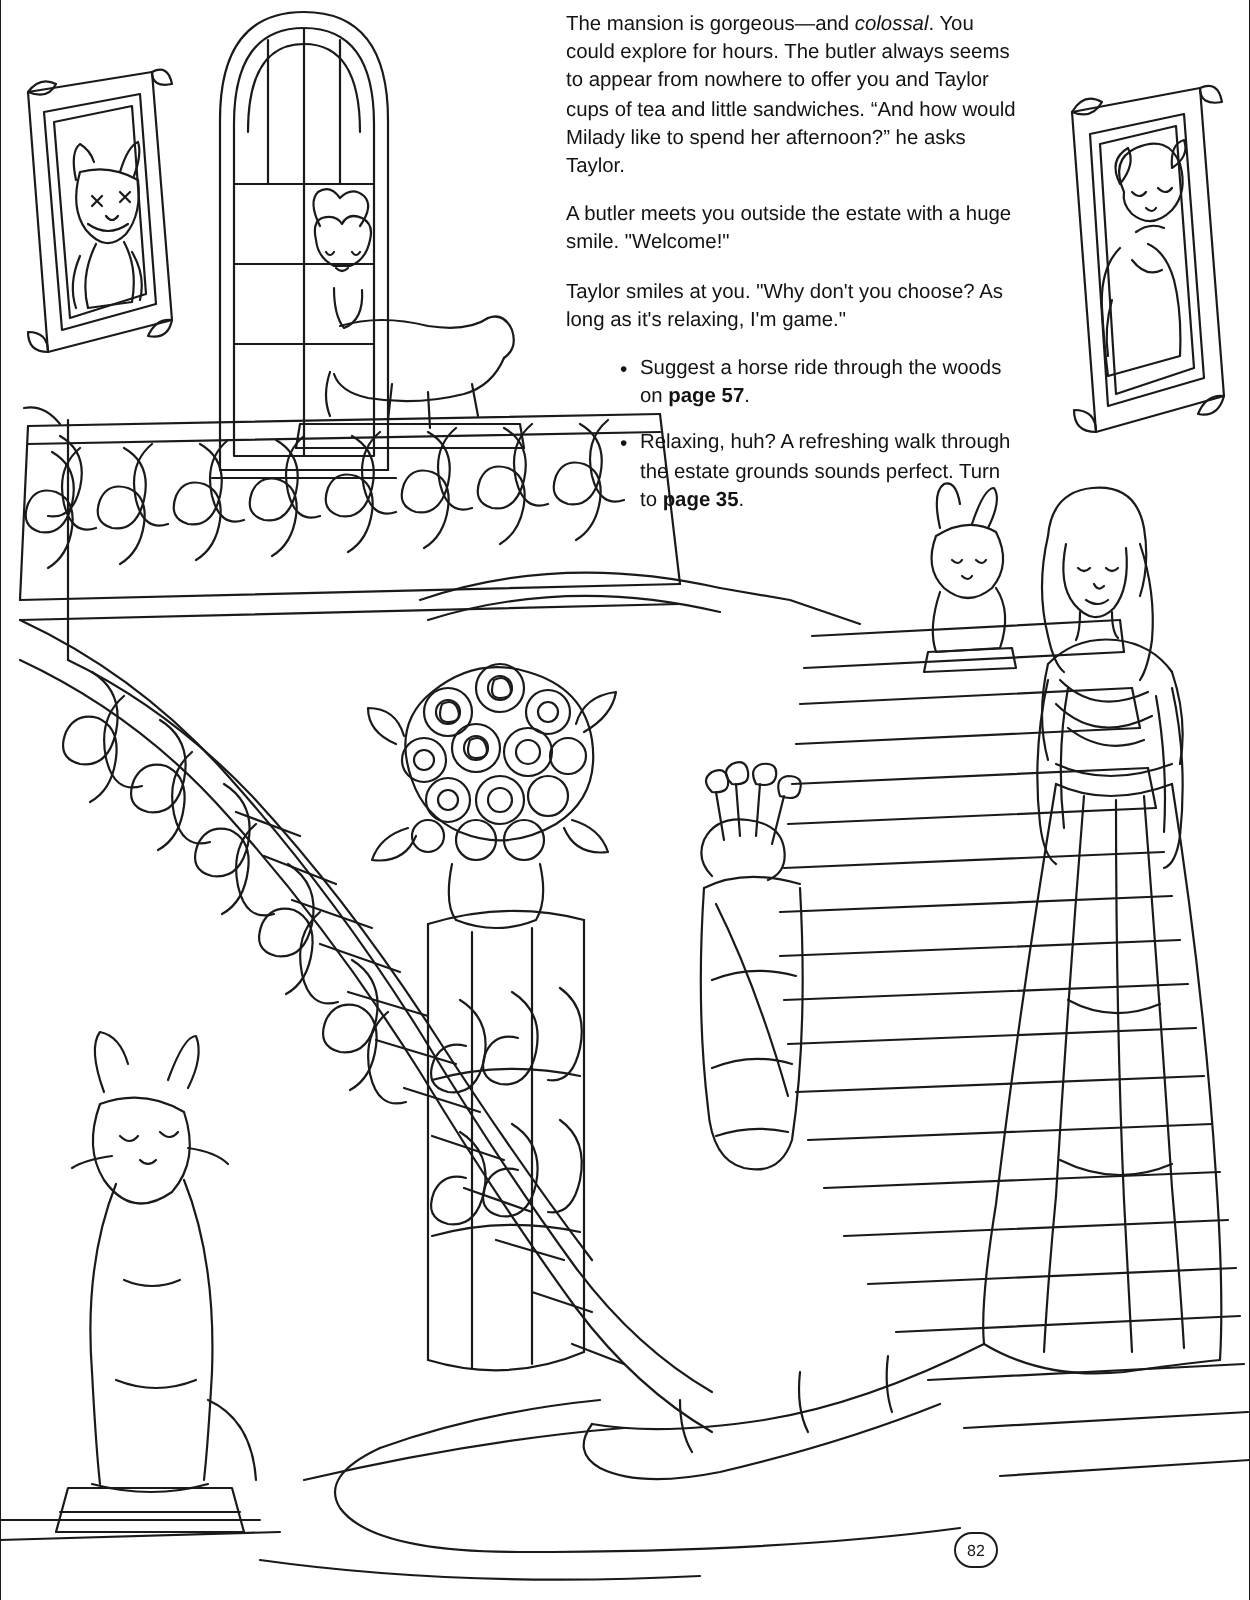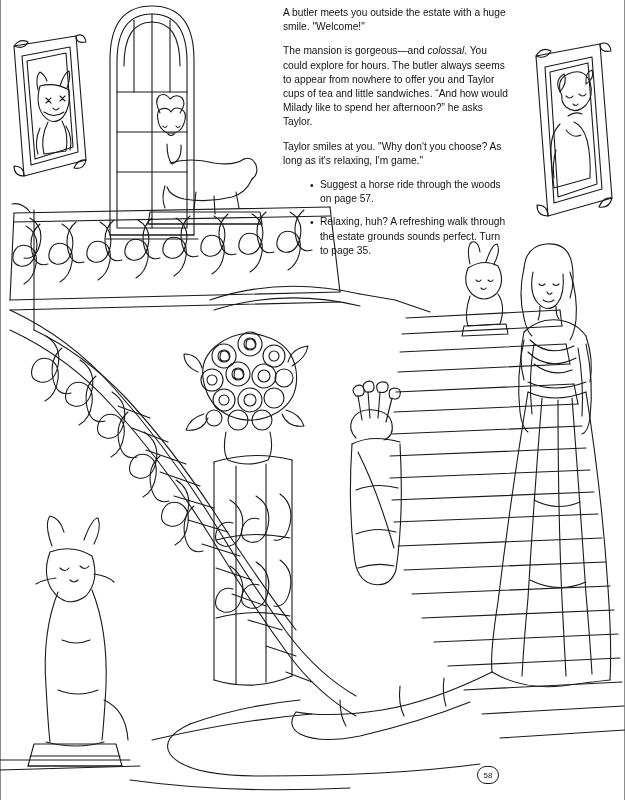"A butler meets you outside" p { order: before "The mansion is gorgeous—and colossal." -> after "The mansion is gorgeous—and colossal." }
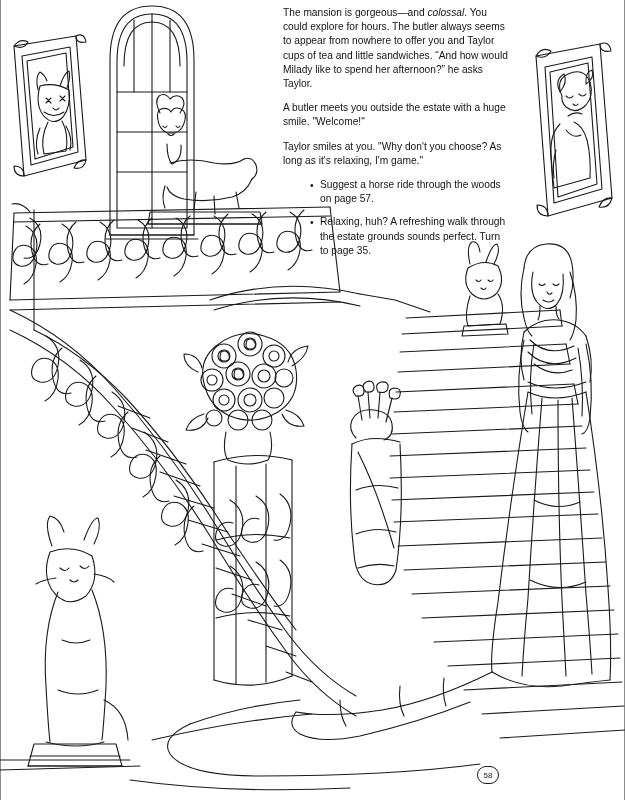"page 57" .bold { font-weight: normal -> bold }
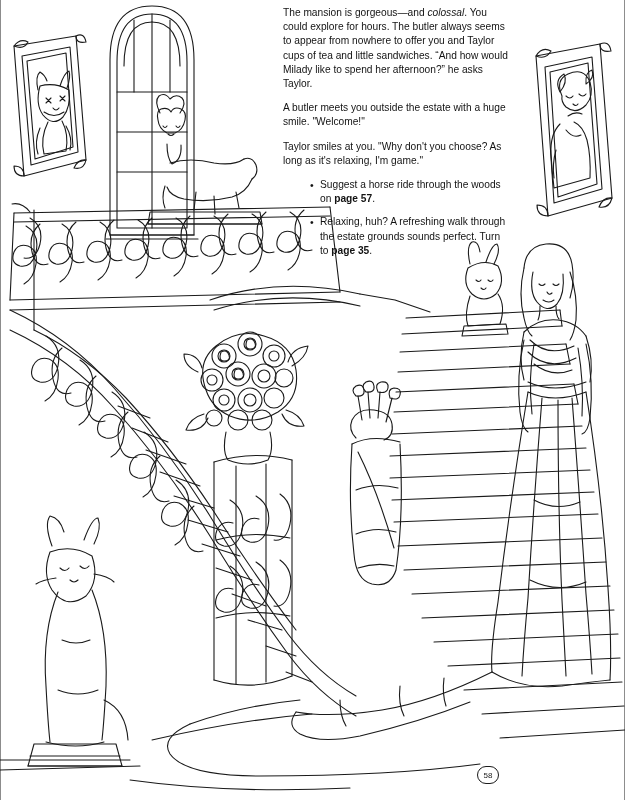"58" div { text: 58 -> 82 }
